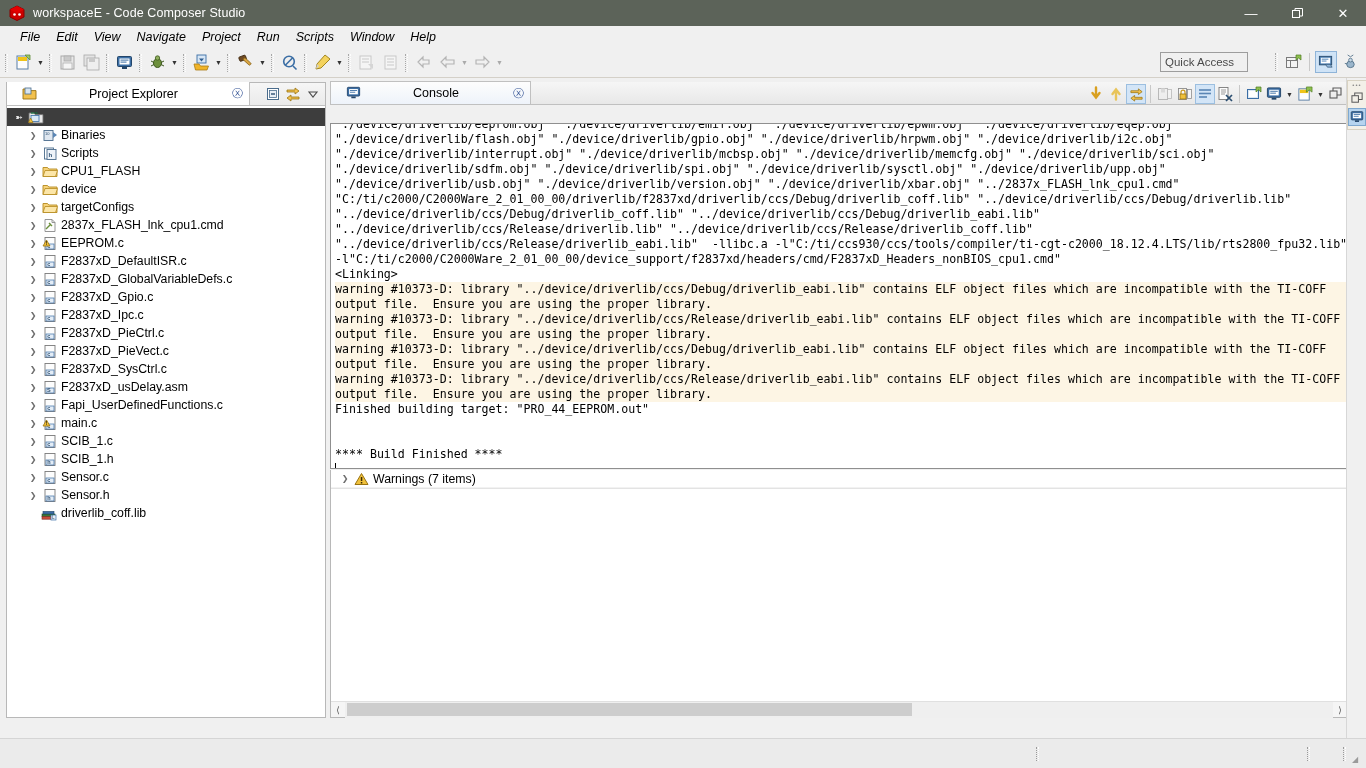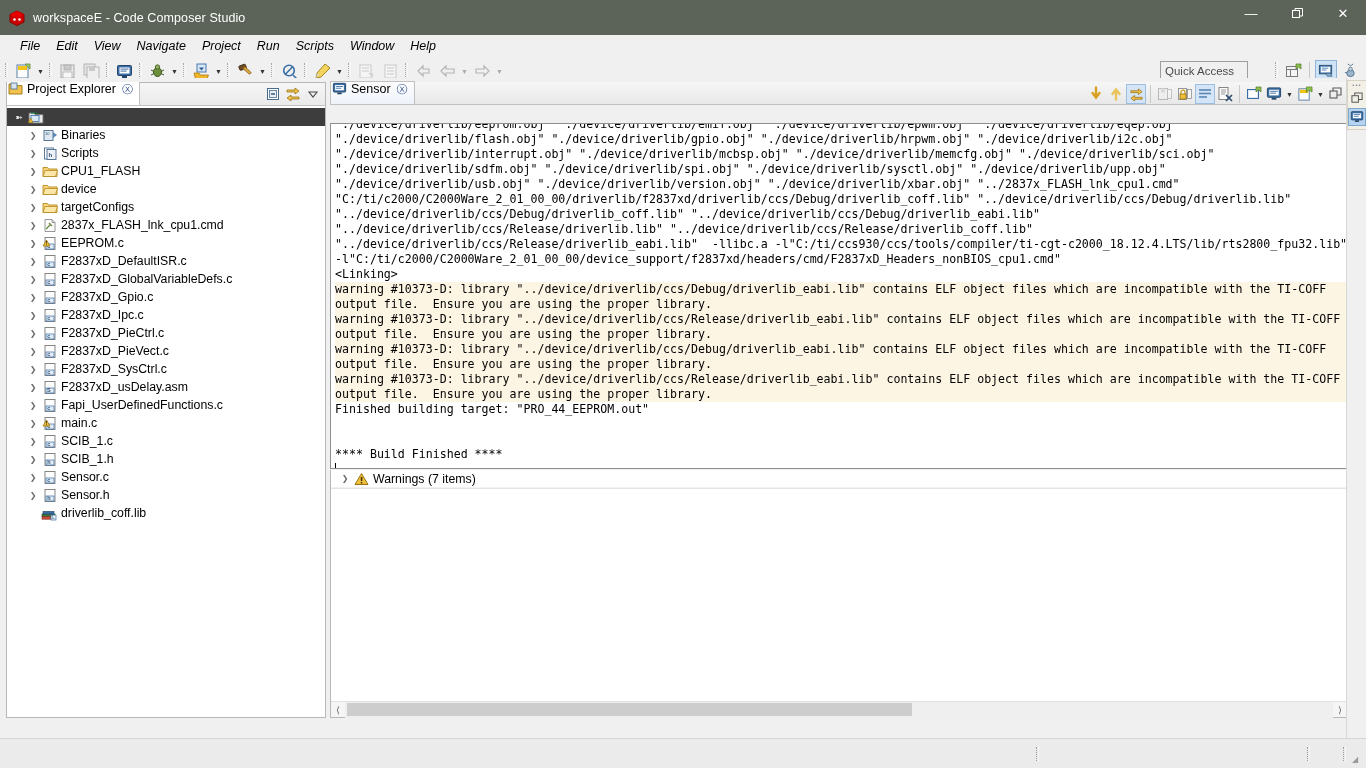"workspaceE - Code Composer Studio" #titlebar { height: 35px -> 26px }
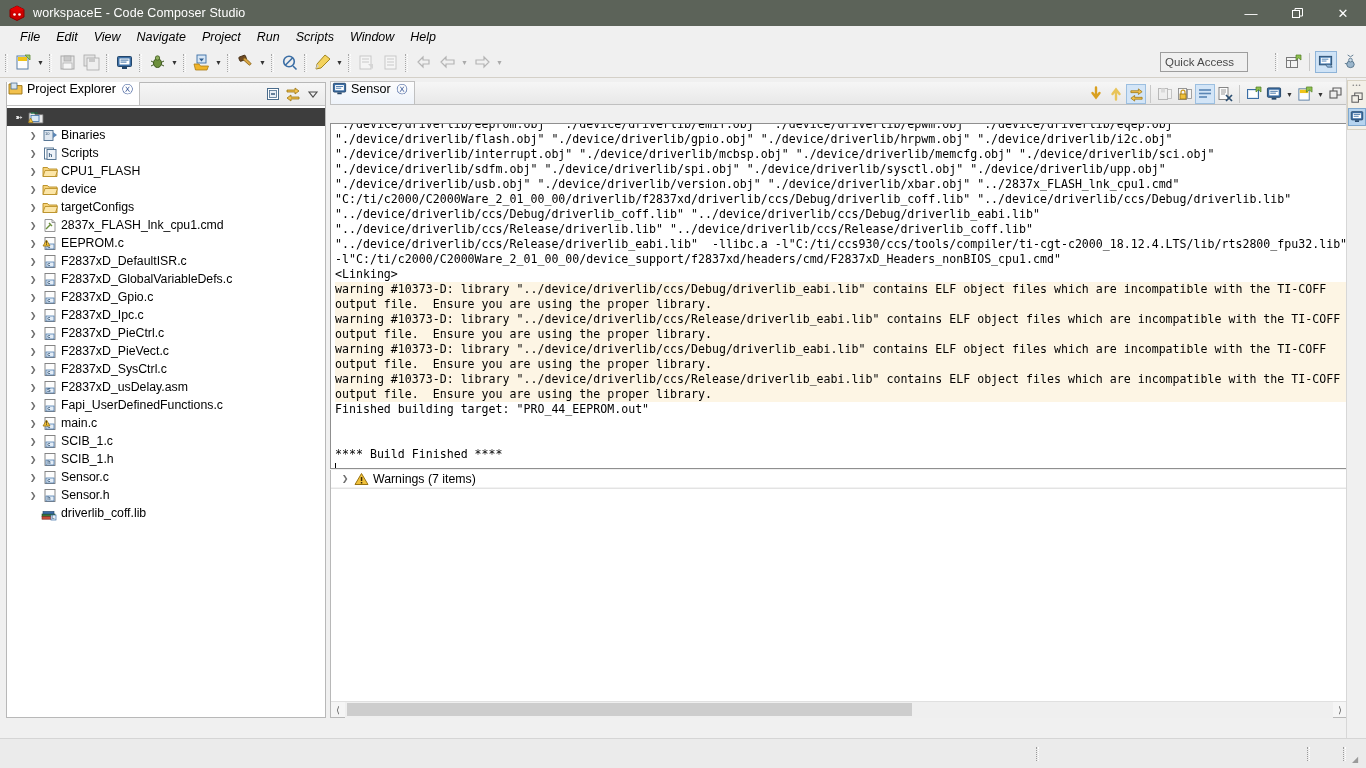"Project Explorer" .view-tab { align-items: none -> center; gap: none -> 48px; padding: 0 6px 0 1px -> 0 6px 0 15px }
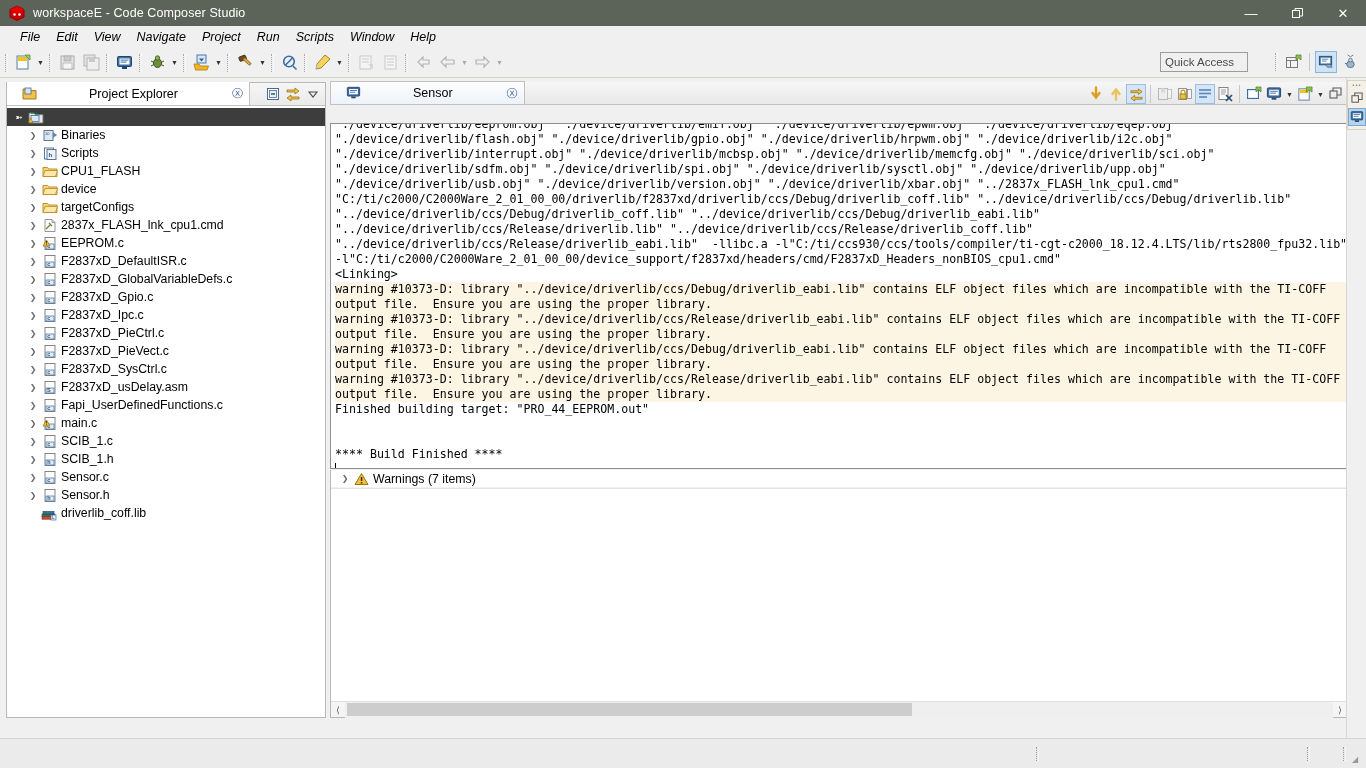"Sensor" span { text: Sensor -> Console }
